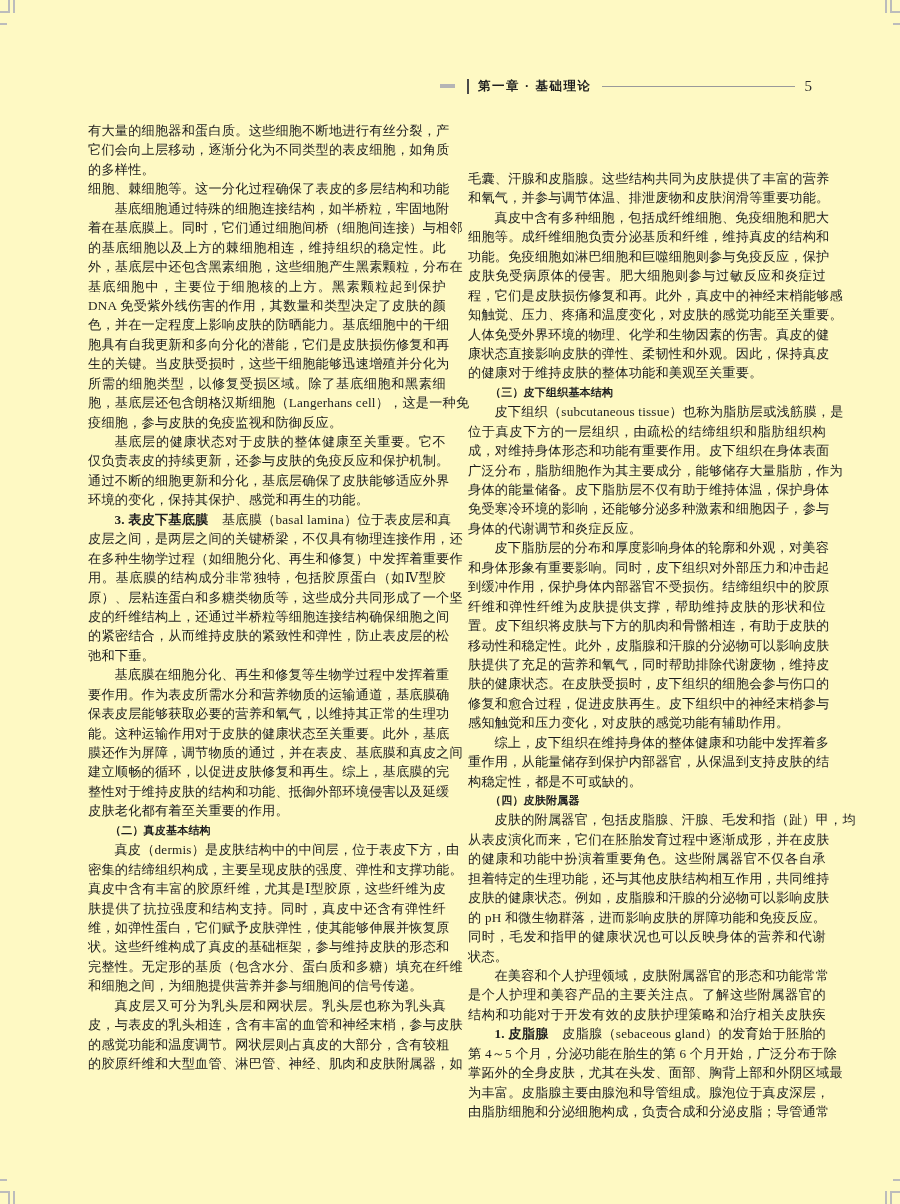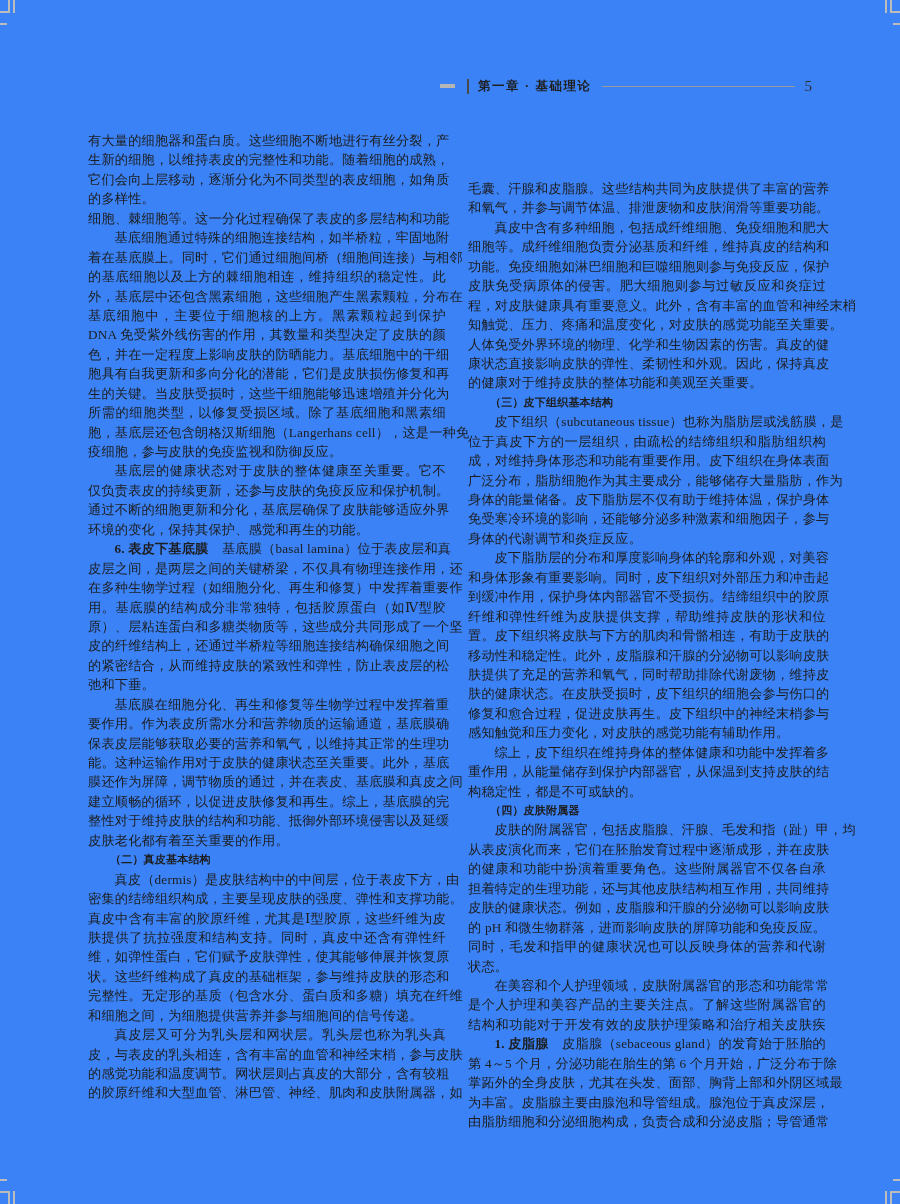"第一章 · 基础理论" .page { background: #3b82f6 -> #fef9c3 }
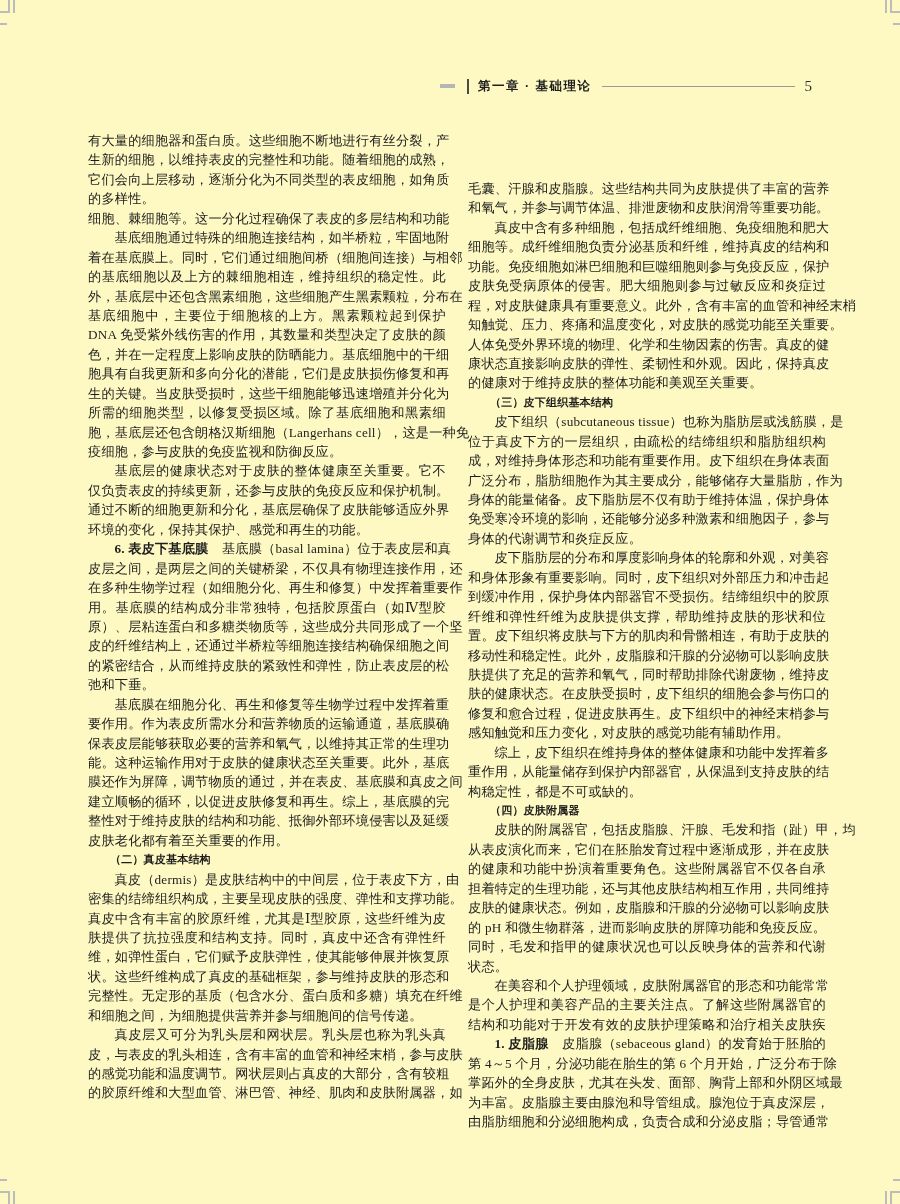"有大量的细胞器和蛋白质。这些细胞不断地进行有丝分裂，产" .col { top: 131px -> 121px }
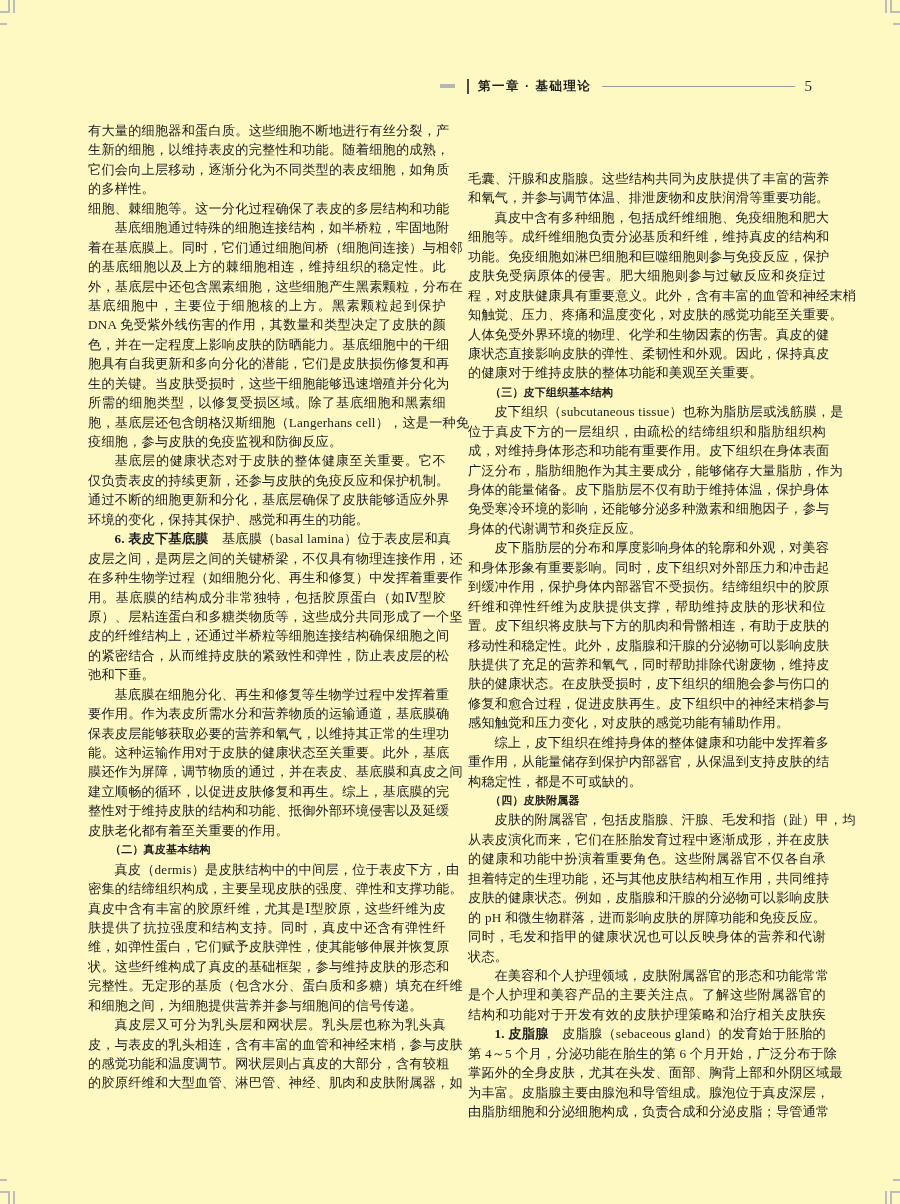"生新的细胞，以维持表皮的完整性和功能。随着细胞的成熟，" div.ln { html: <div>生新的细胞，以维持表皮的完整性和功能。随着细胞的成熟，</div> -> none }
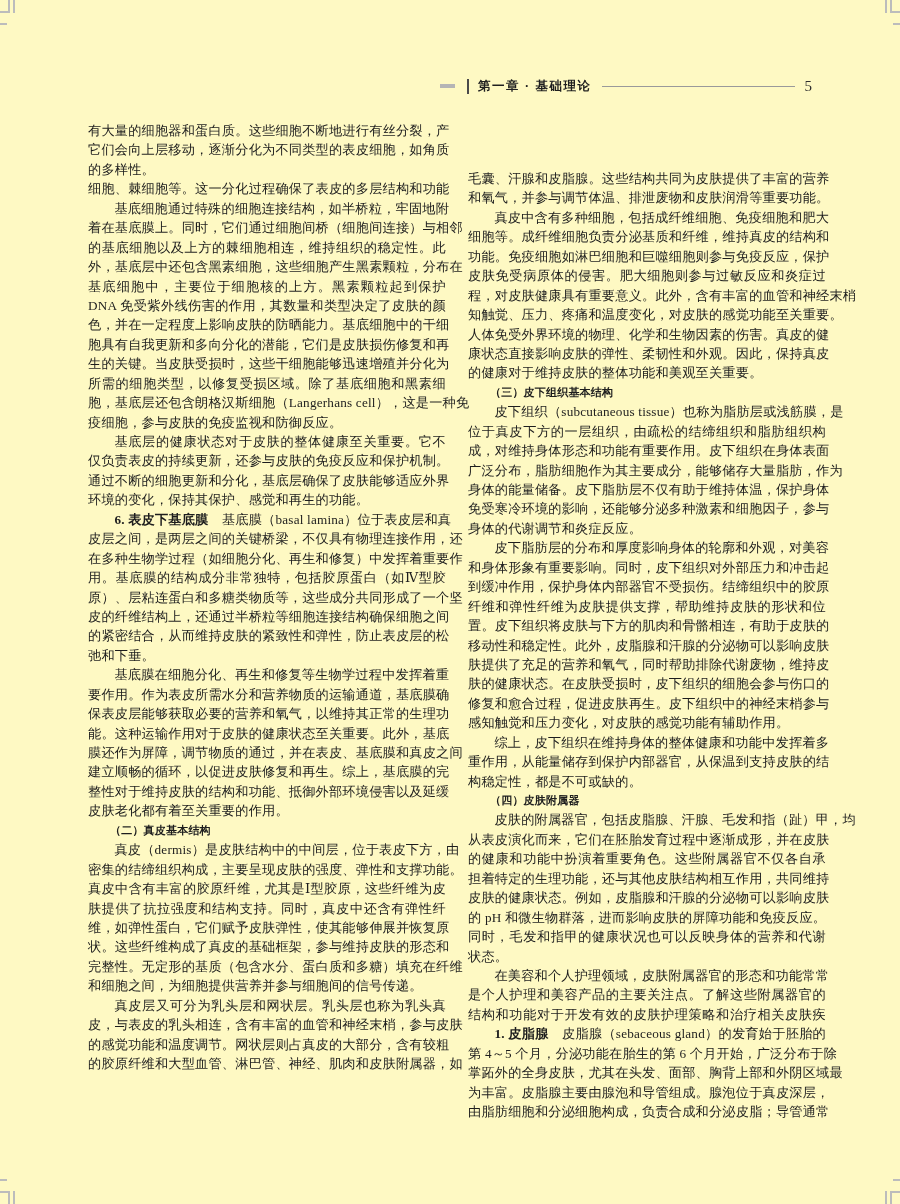"程，对皮肤健康具有重要意义。此外，含有丰富的血管和神经末梢" div.ln { text: 对皮肤健康具有重要意义。此外，含有丰富的血管和神经末梢 -> 它们是皮肤损伤修复和再。此外，真皮中的神经末梢能够感 }
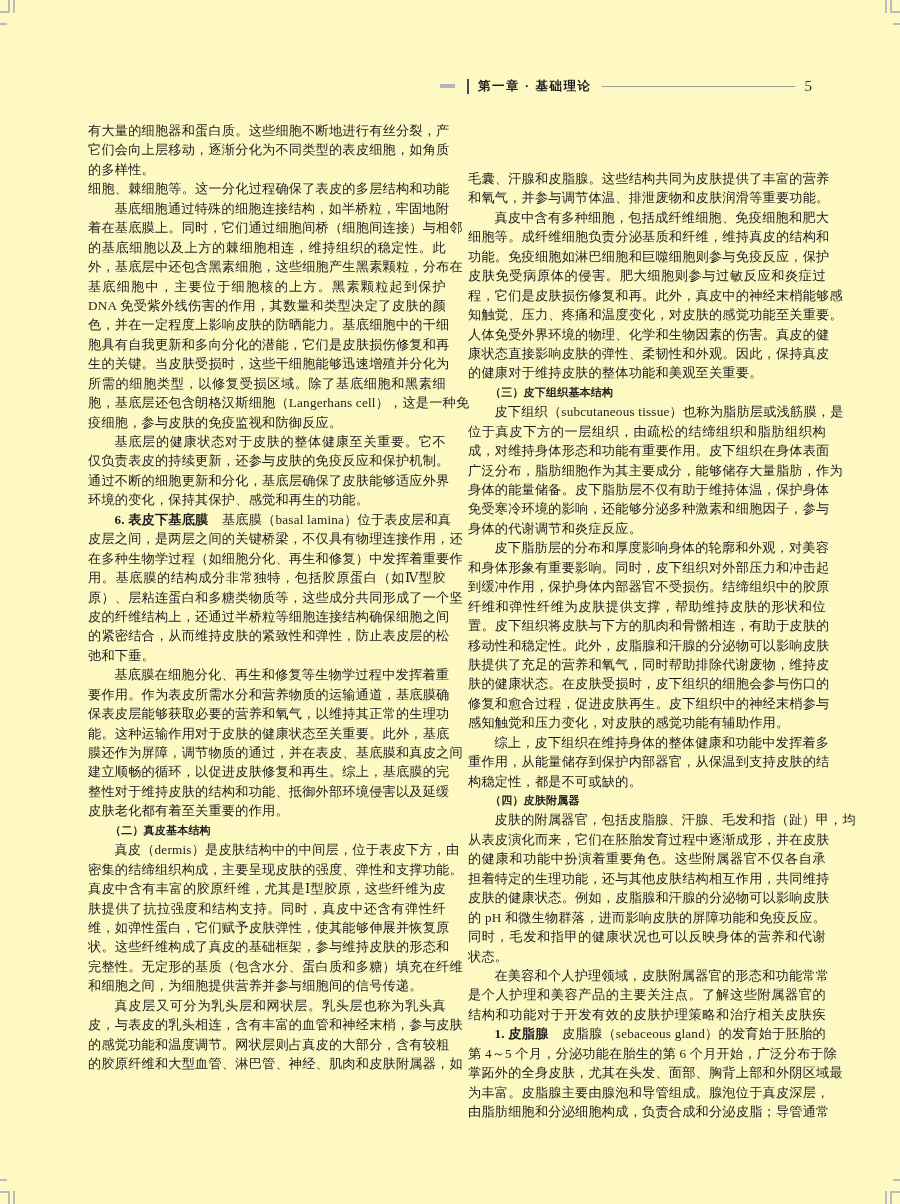"6. 表皮下基底膜" span.lead { text: 6 -> 3 }
